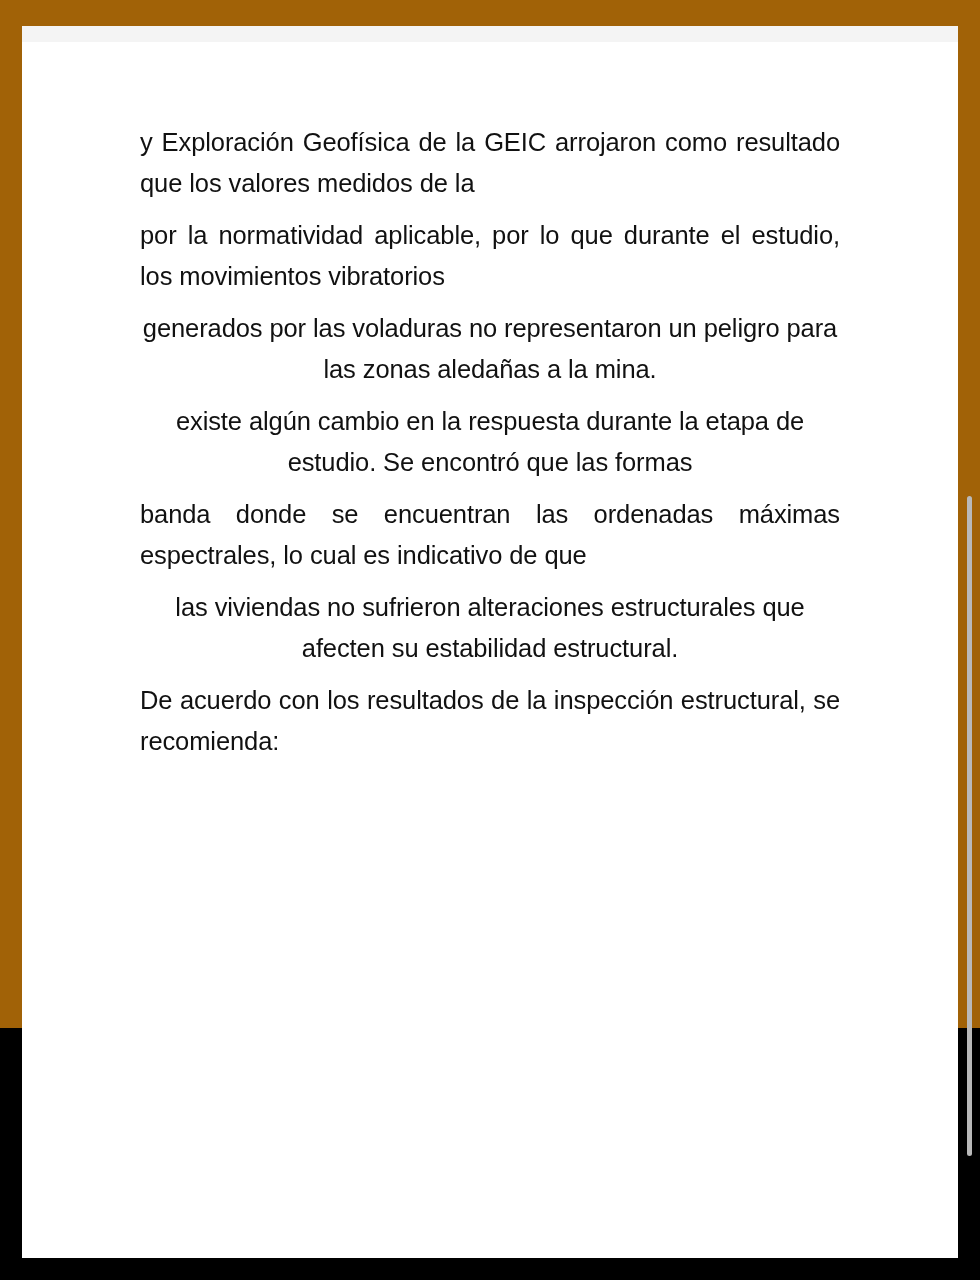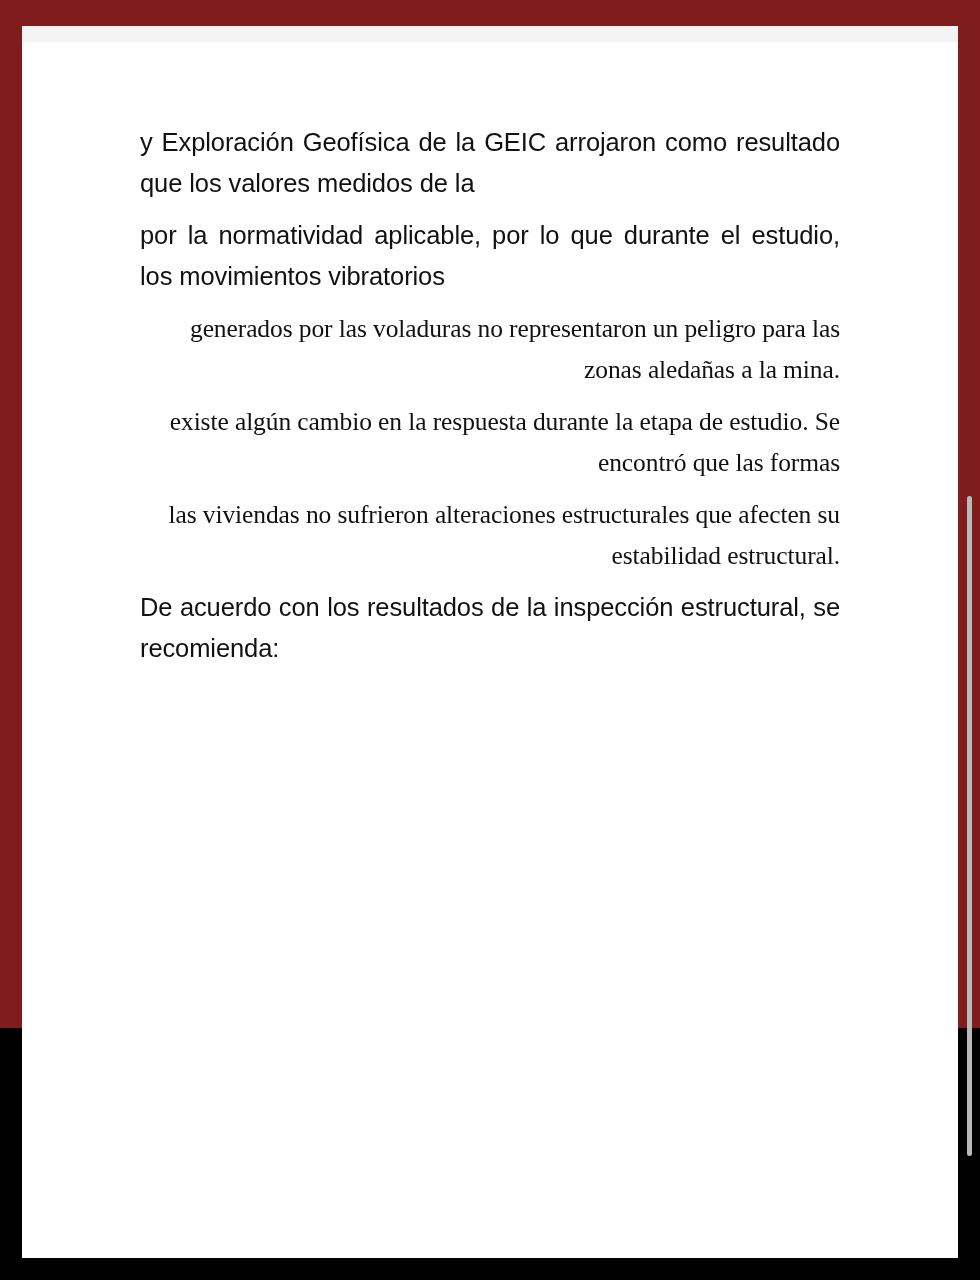"y Exploración Geofísica de la" .screen { background: #7f1d1d -> #a16207 }
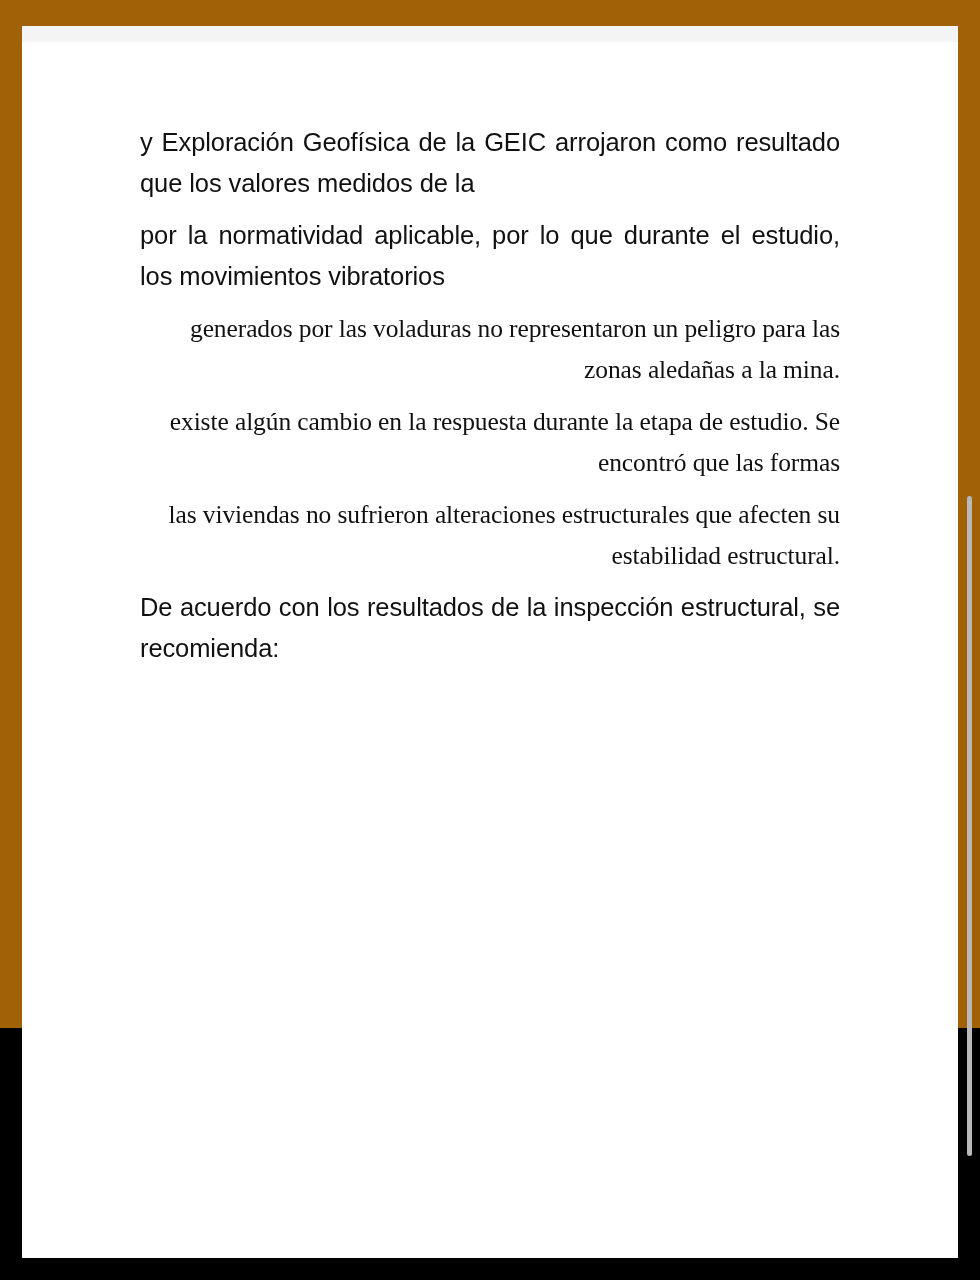"generados por las voladuras no" .para.left { font-family: Liberation Serif, serif -> none; text-align: right -> center }
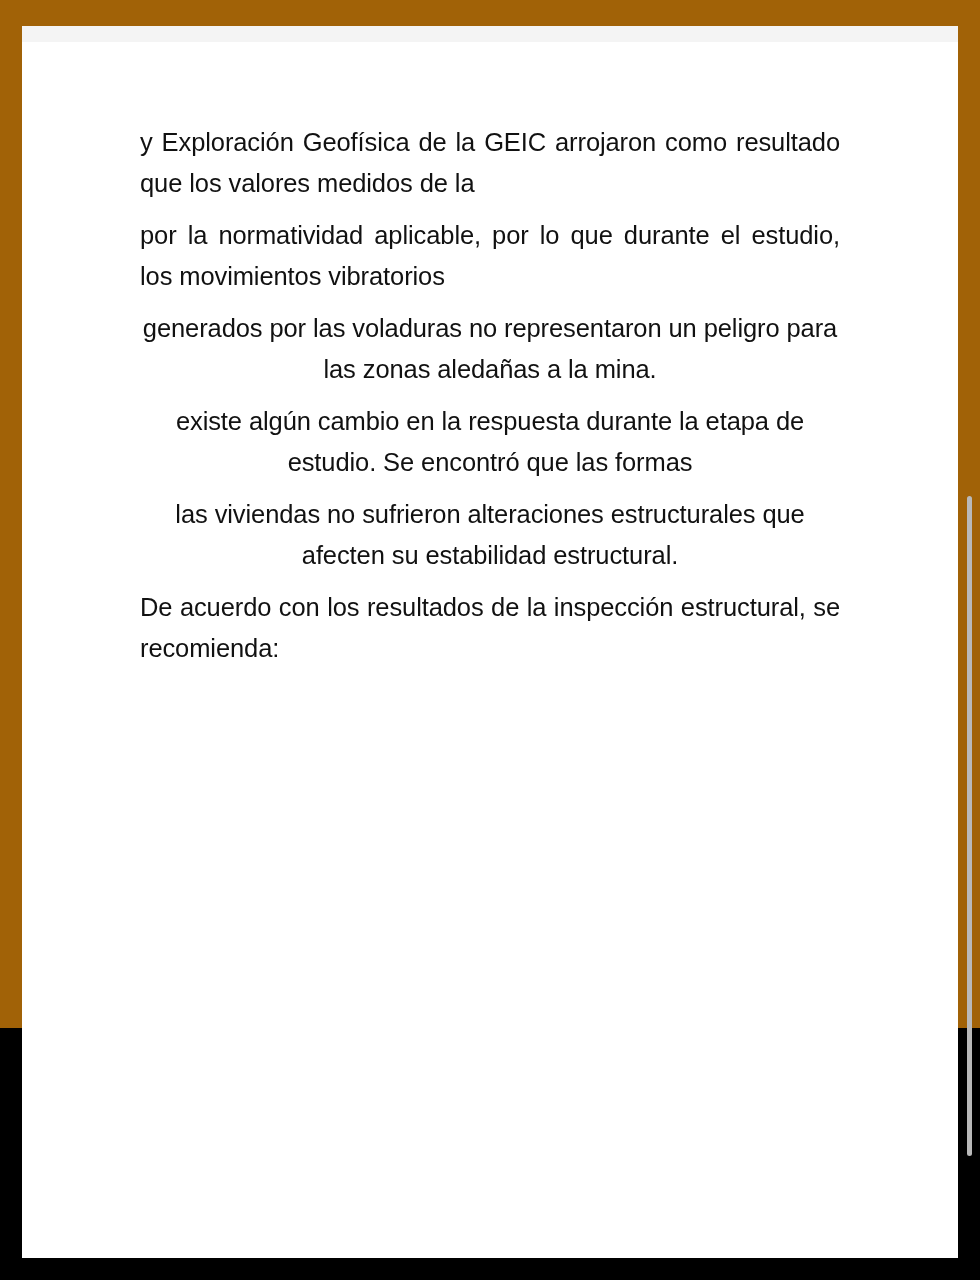"banda donde se encuentran las" p.para { html: none -> <p>banda donde se encuentran las ordenadas máximas espectrales, lo cual es indicativo de que</p> }
